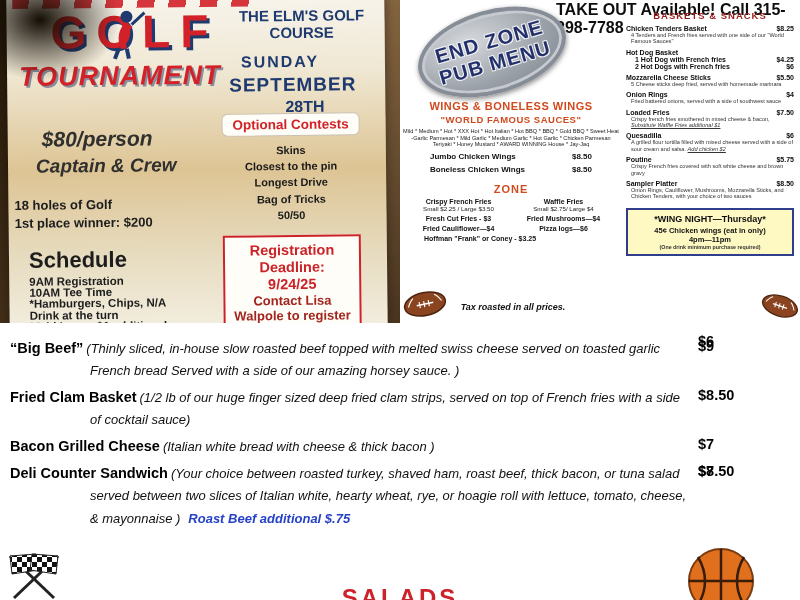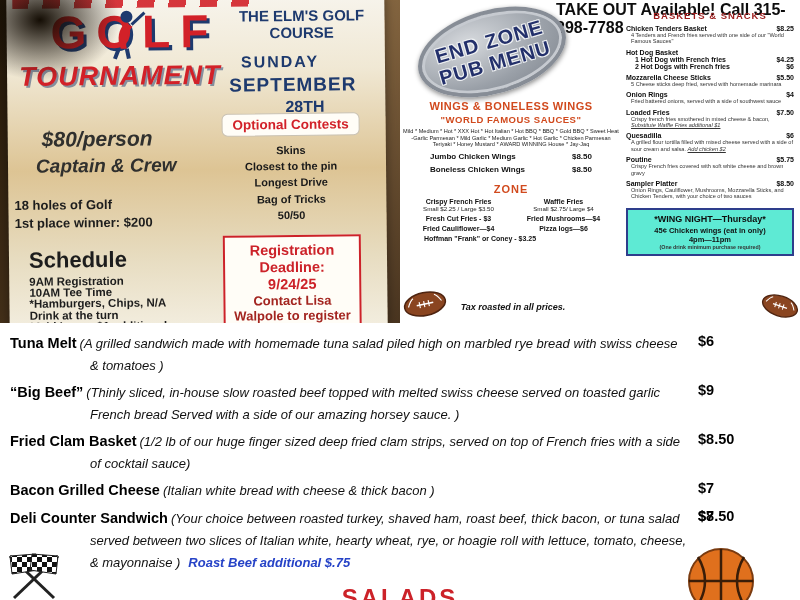"*WING NIGHT—Thursday*" .wing-night { background: #5eead4 -> #fef9c3 }
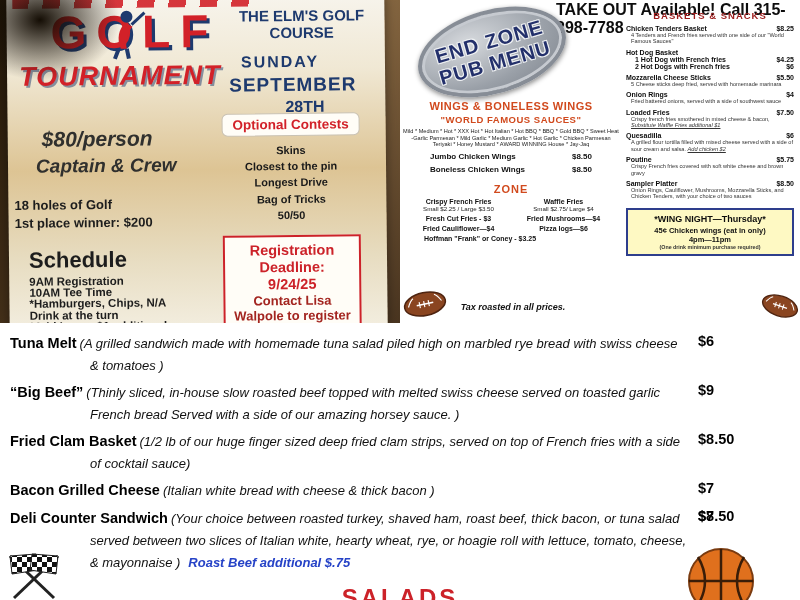"Tuna Melt (A grilled sandwich" span.stext { html: <span><span>Tuna Melt</span><span>(A grilled sandwich made with homemade tuna salad piled high on marbled rye bread with swiss cheese &amp; tomatoes )</span></span> -> none }
